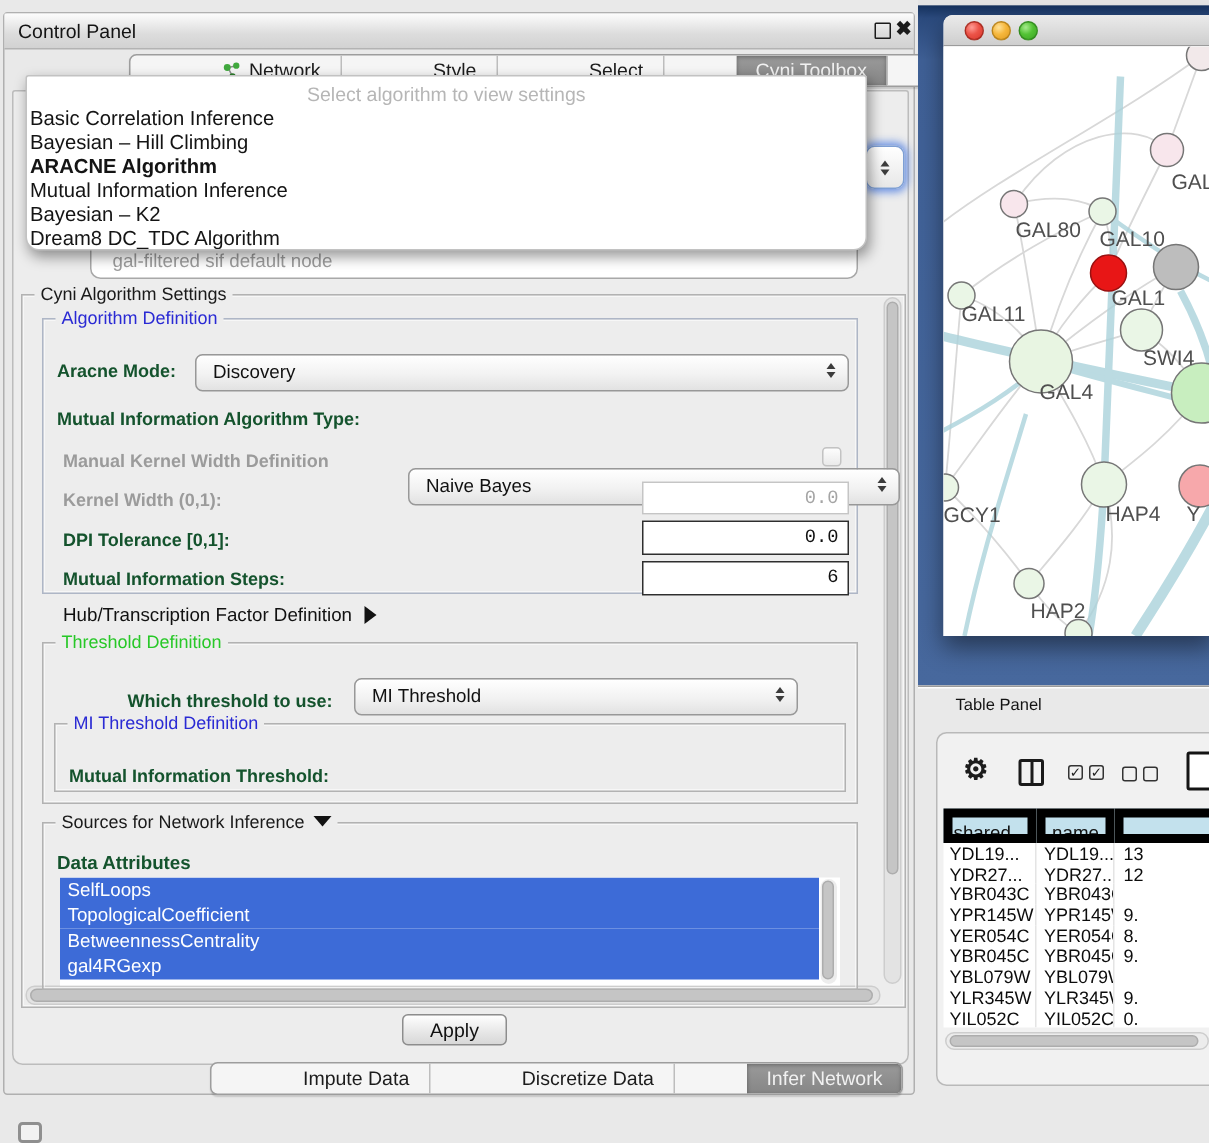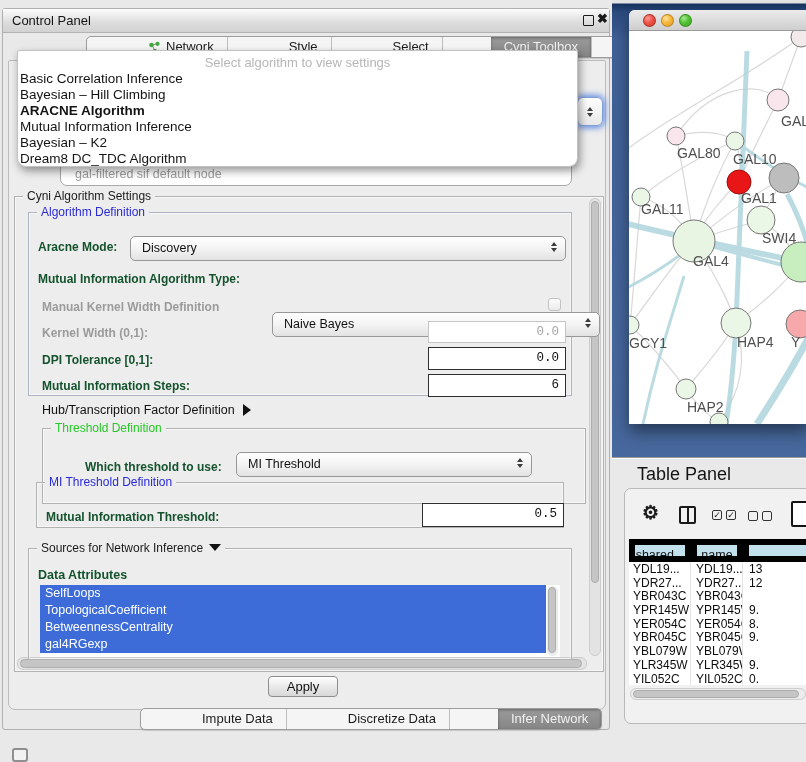"Threshold Definition" div.group { height: 76px -> 108px; margin-left: 14px -> none }
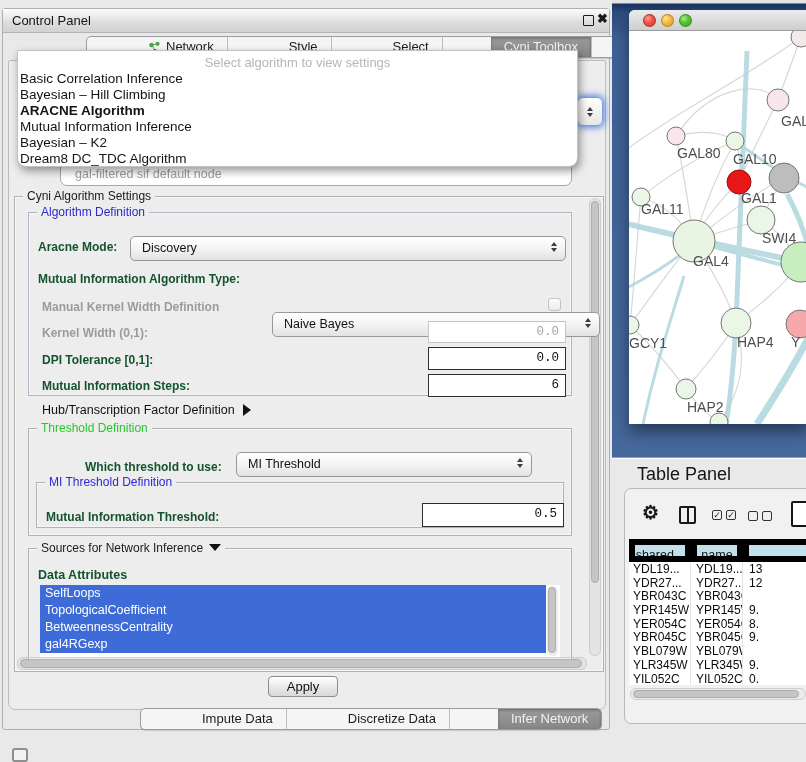"Table Panel" .tp-title { font-size: 18px -> 11px }
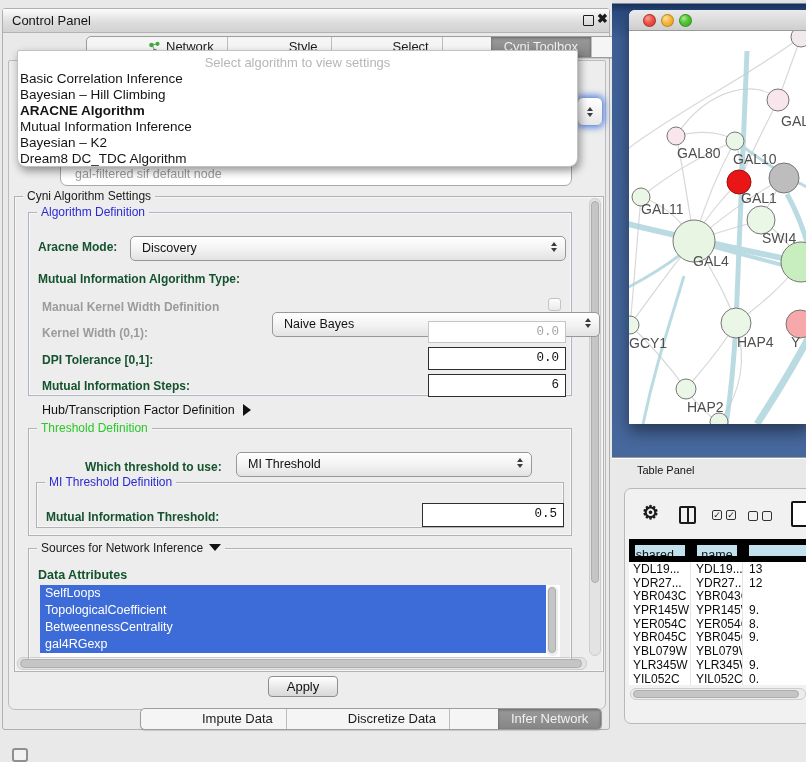"0.5" div.field { html: <div>0.5</div> -> none }
